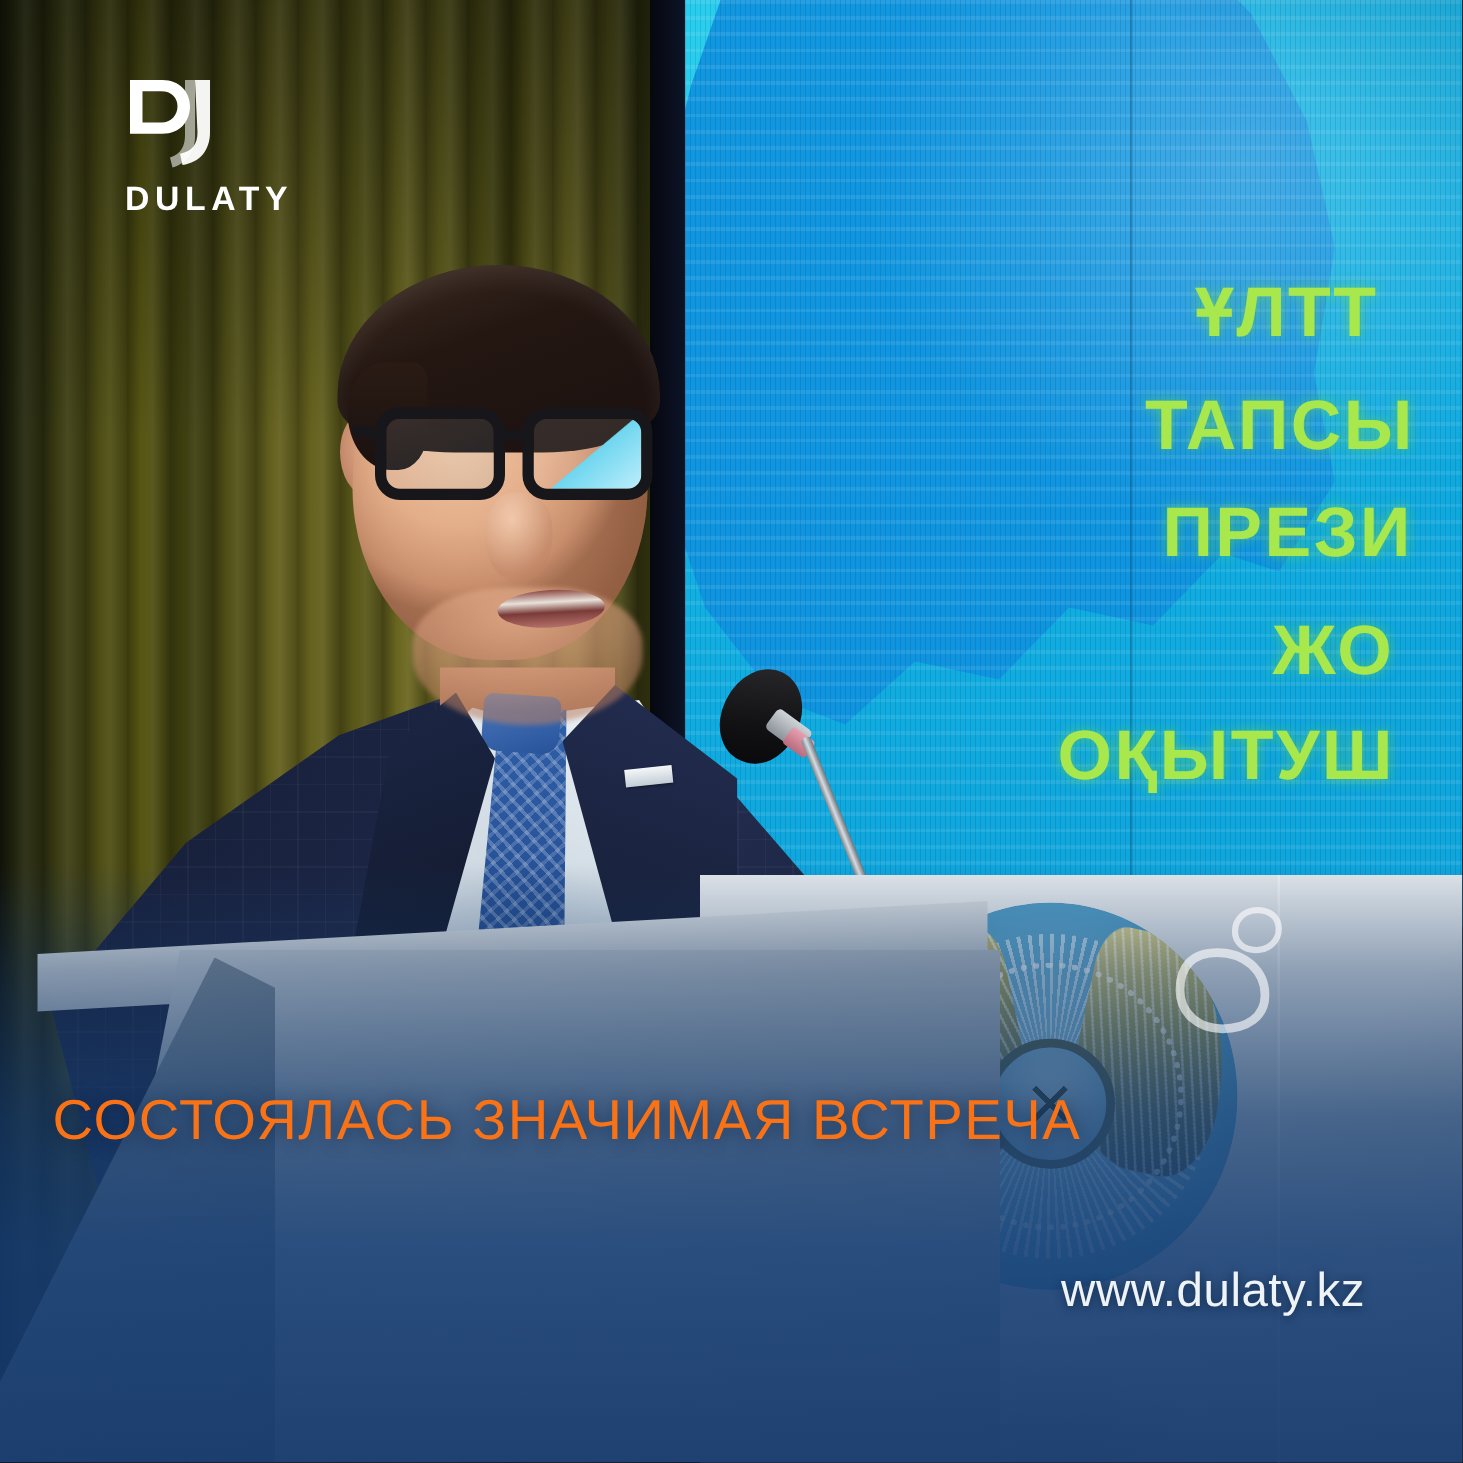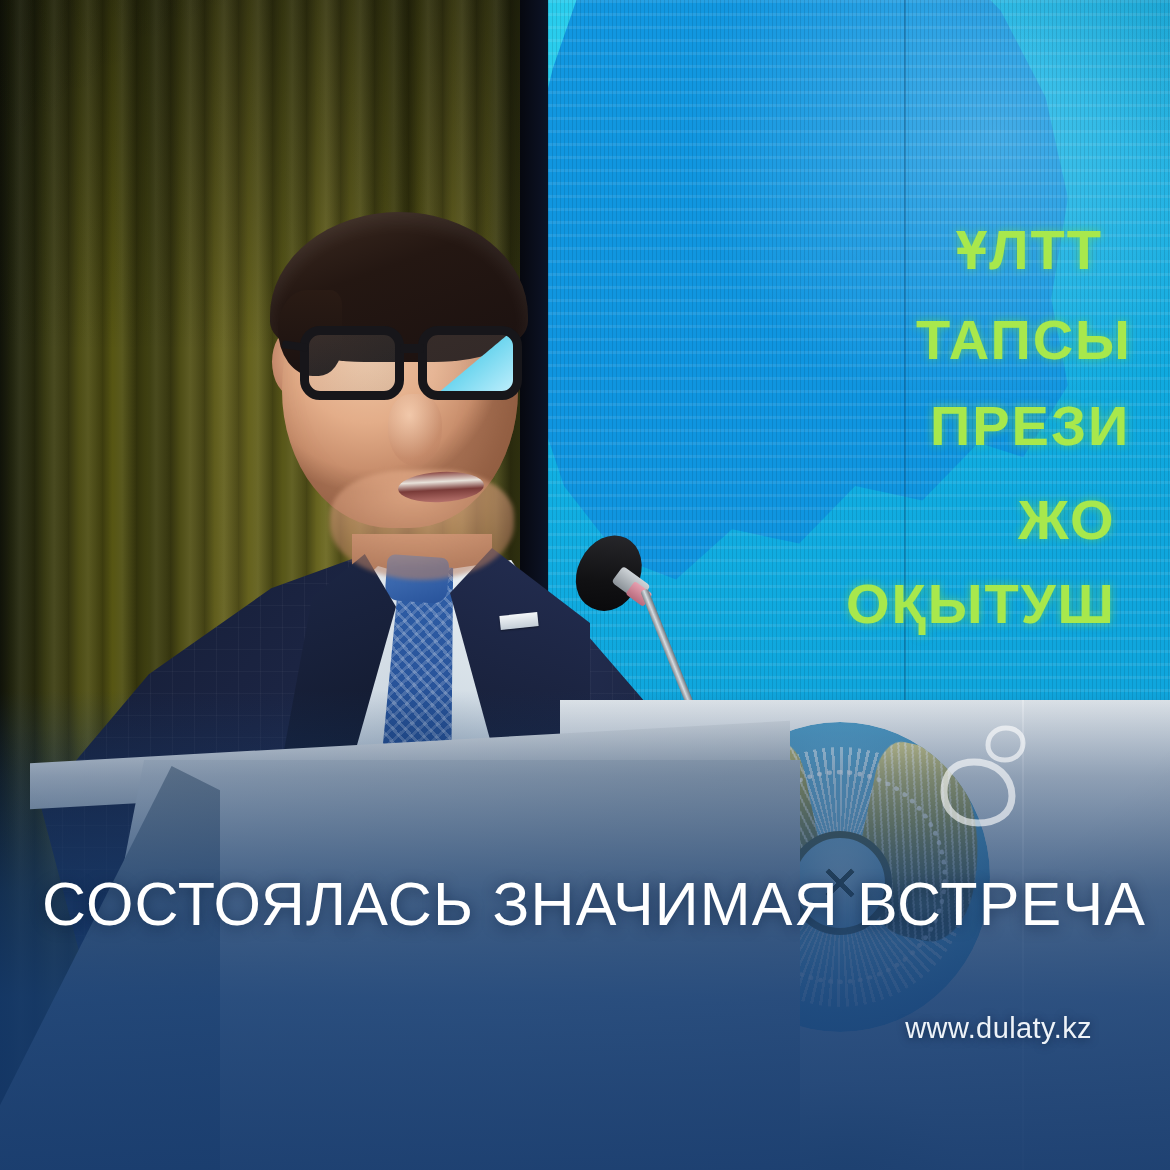"DULATY" div.logo { html: none -> <div> <svg> <path></path> <path></path> <path></path> </svg> <div>DULATY</div> </div> }
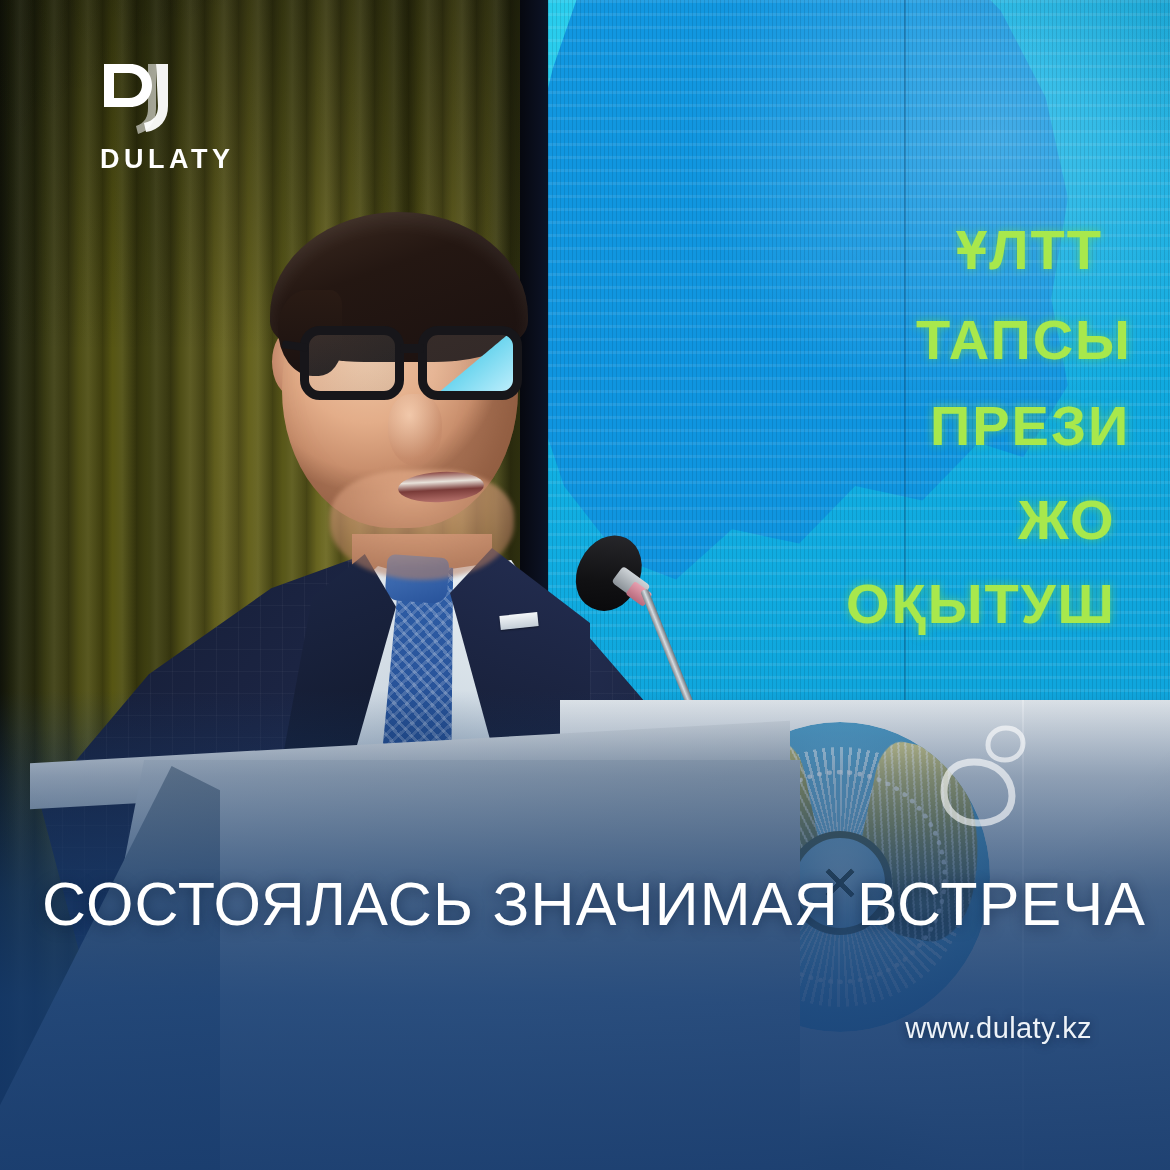"СОСТОЯЛАСЬ ЗНАЧИМАЯ ВСТРЕЧА" .headline { color: #ffffff -> #f97316; font-size: 61px -> 45px }
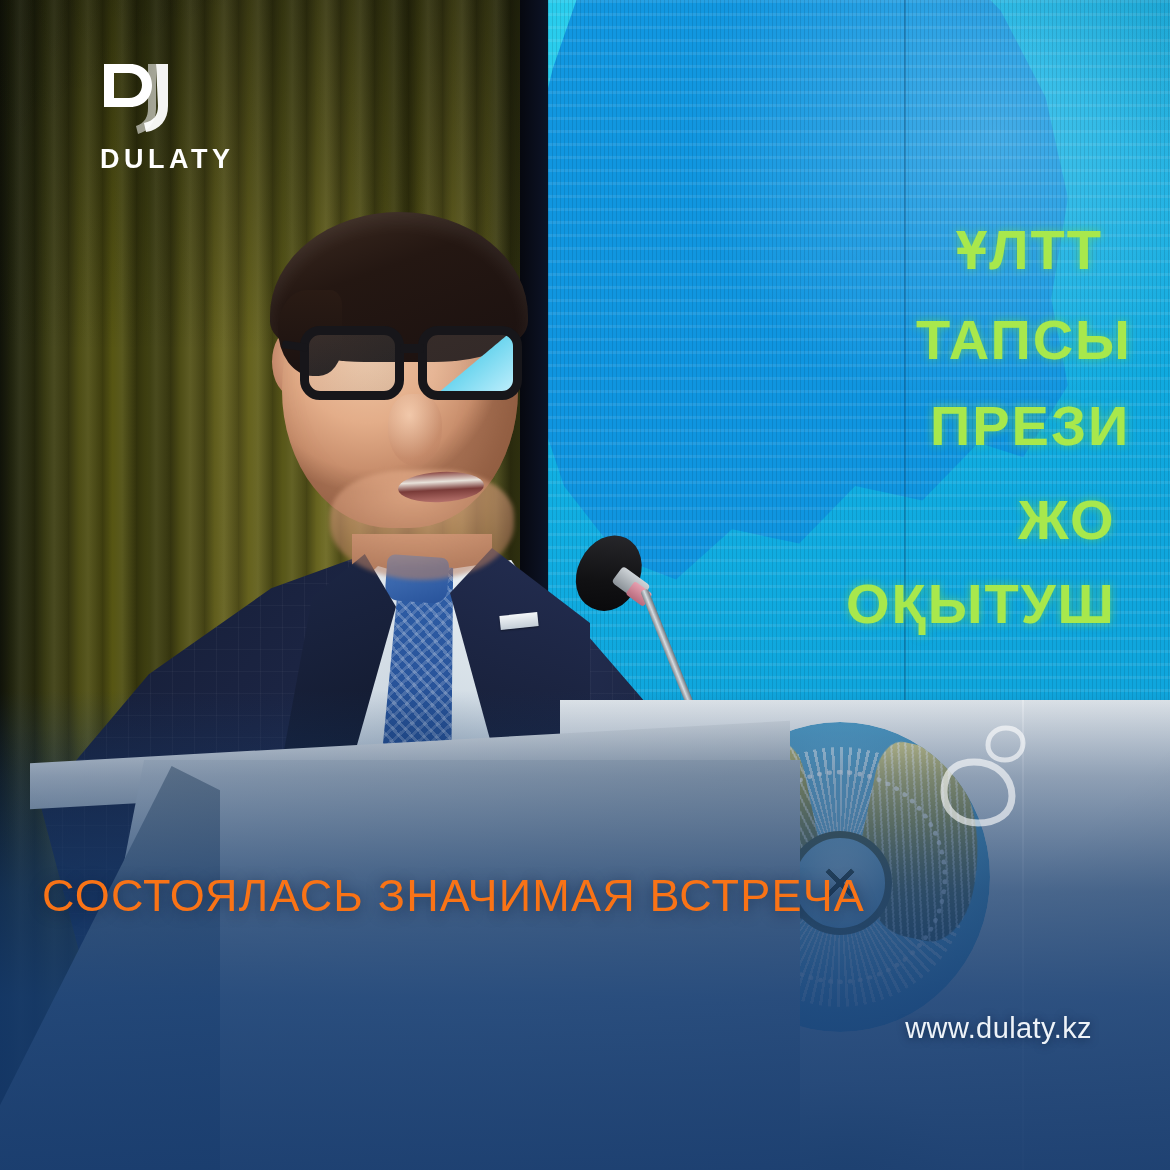"www.dulaty.kz" .url { font-size: 29px -> 38px }
